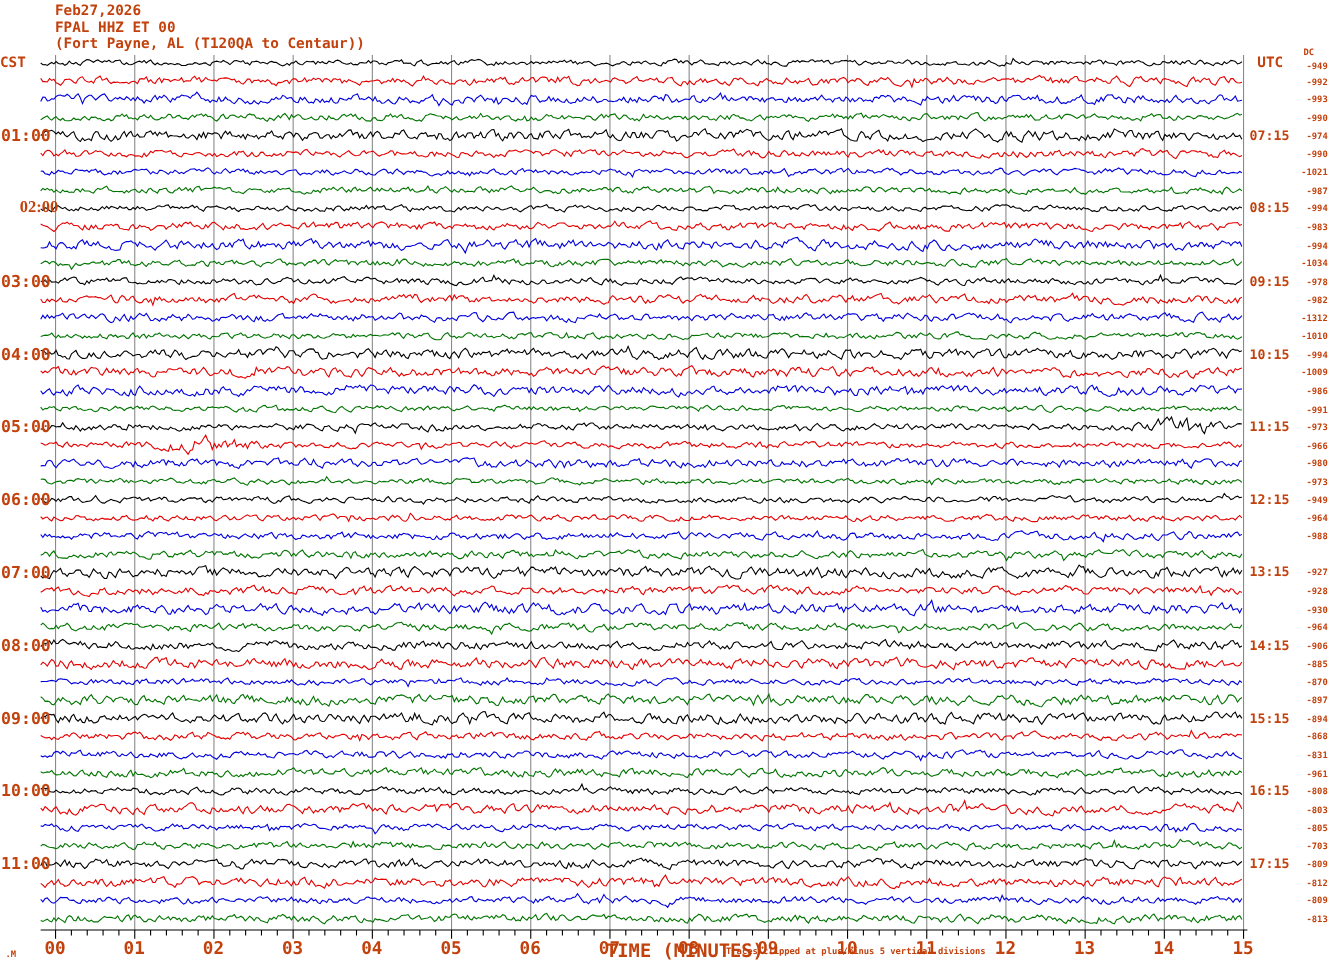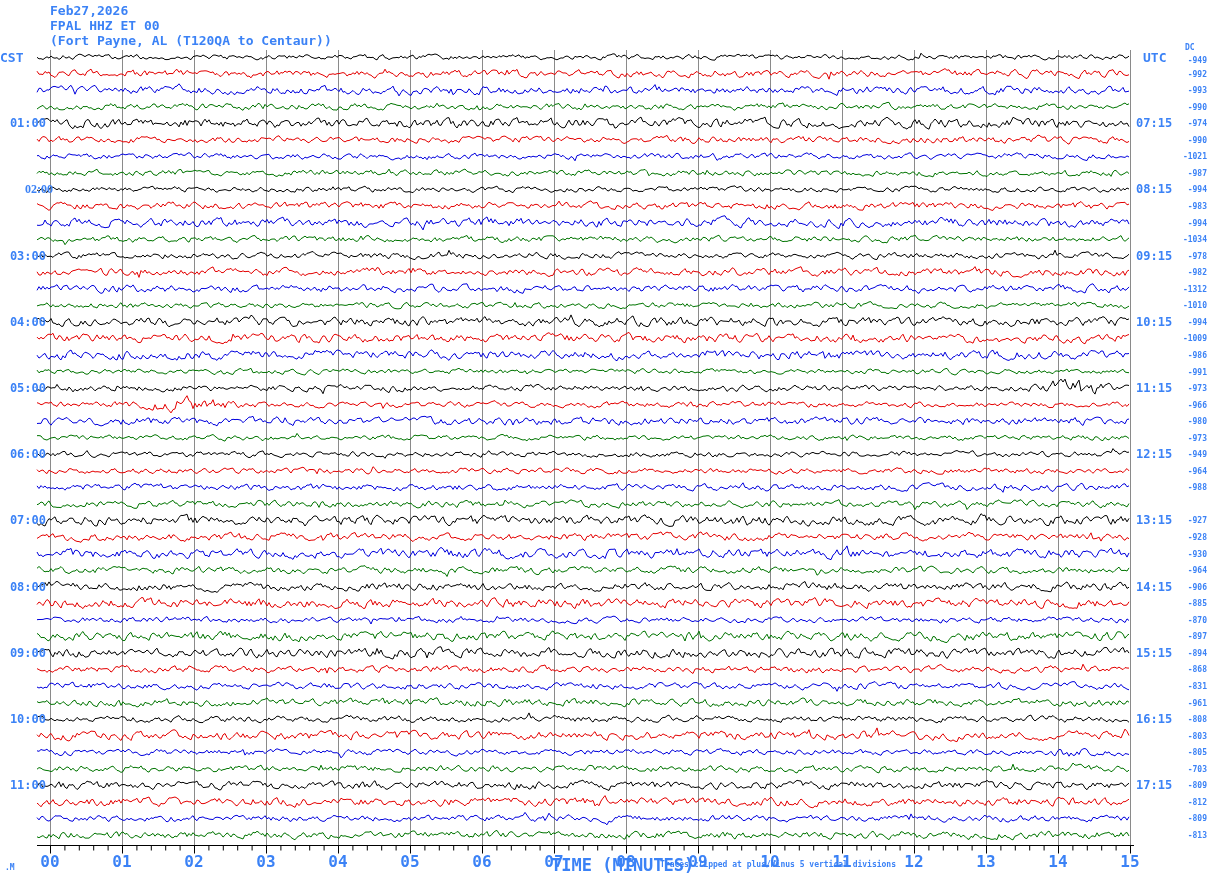"Feb27,2026" #screen { color: #3b82f6 -> #c2410c }
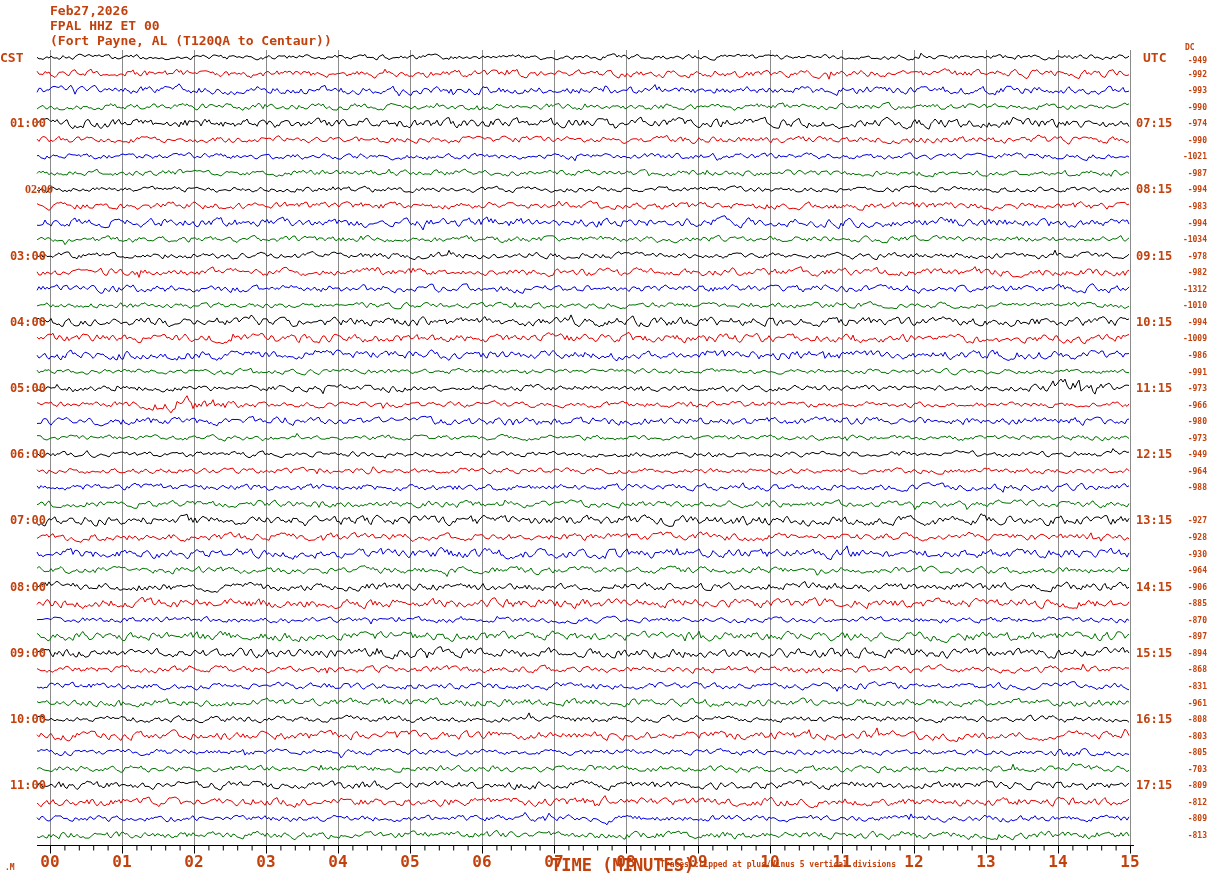"01:00" .hour-label { font-size: 12px -> 15px }
